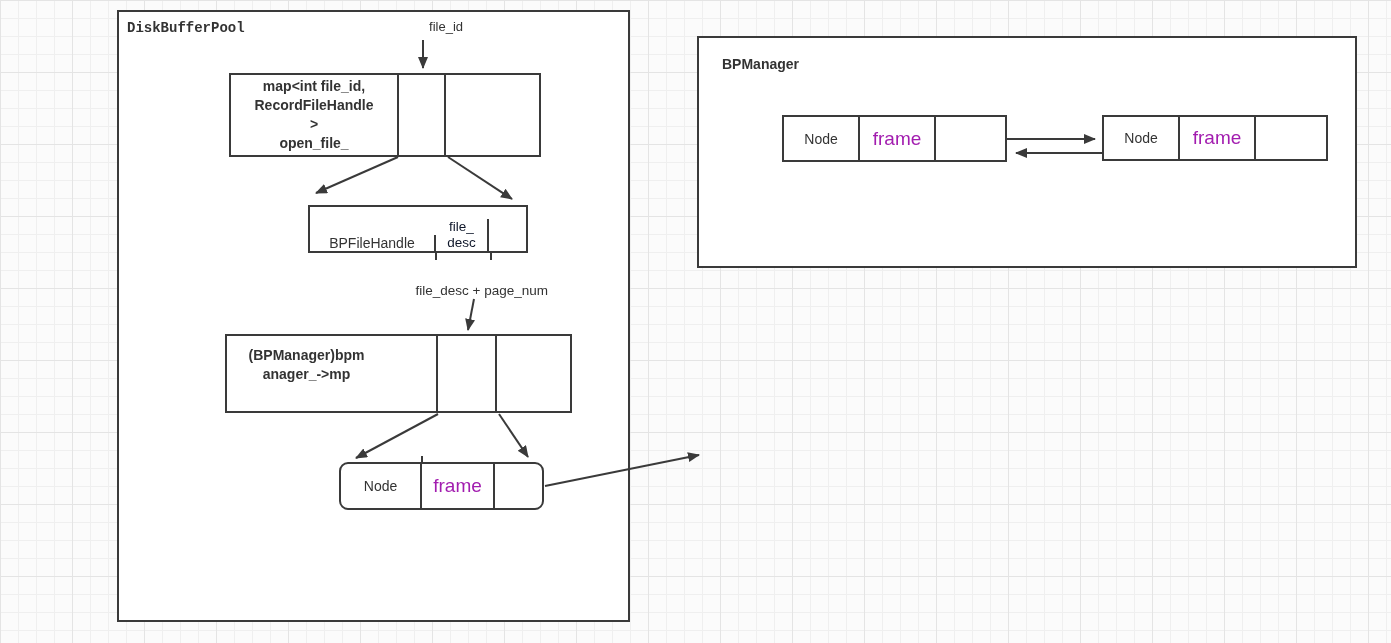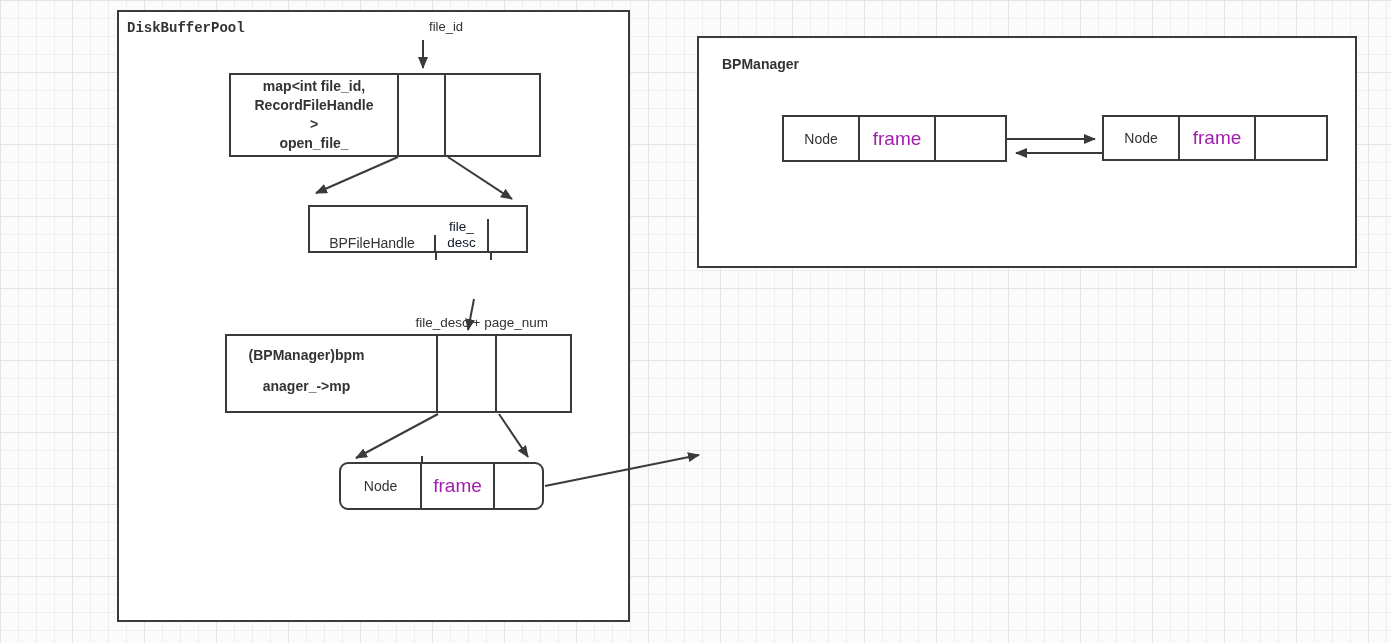"file_desc + page_num" div.free-label { margin-top: 32px -> none }
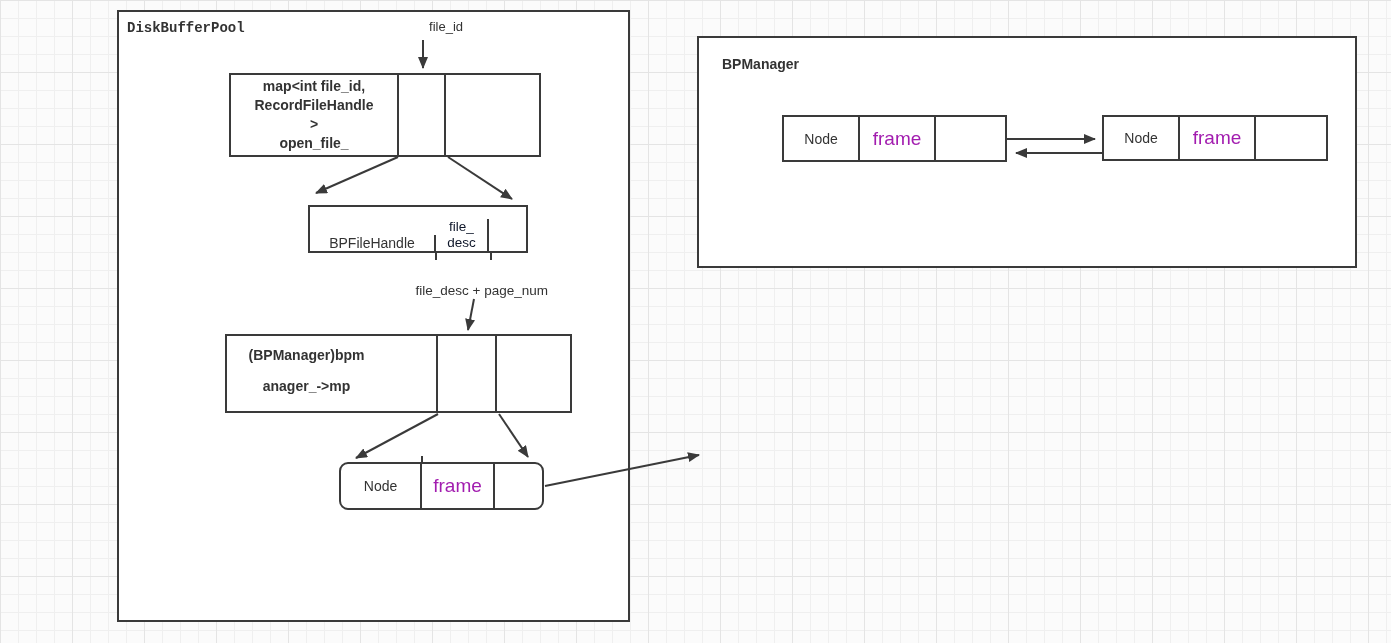"(BPManager)bpm" div.cell { gap: 12px -> none }
